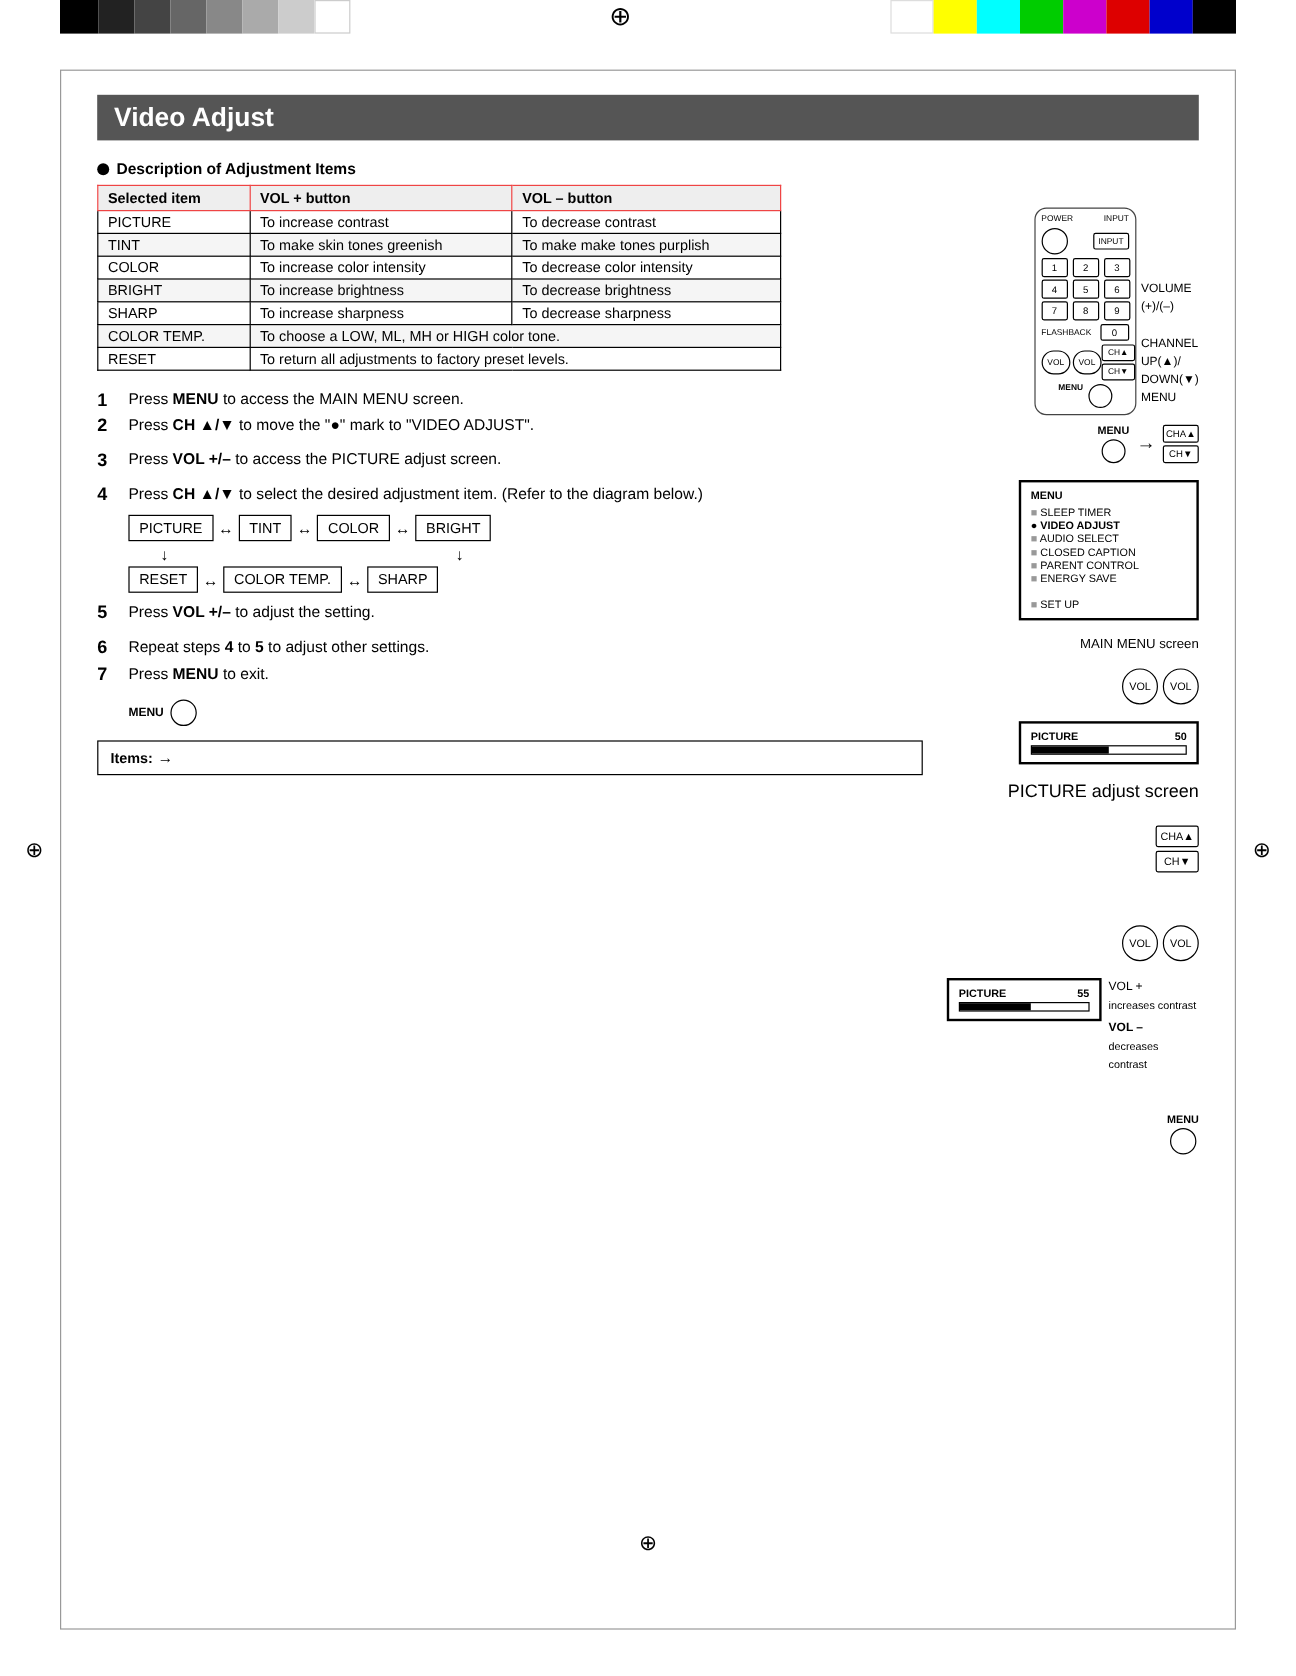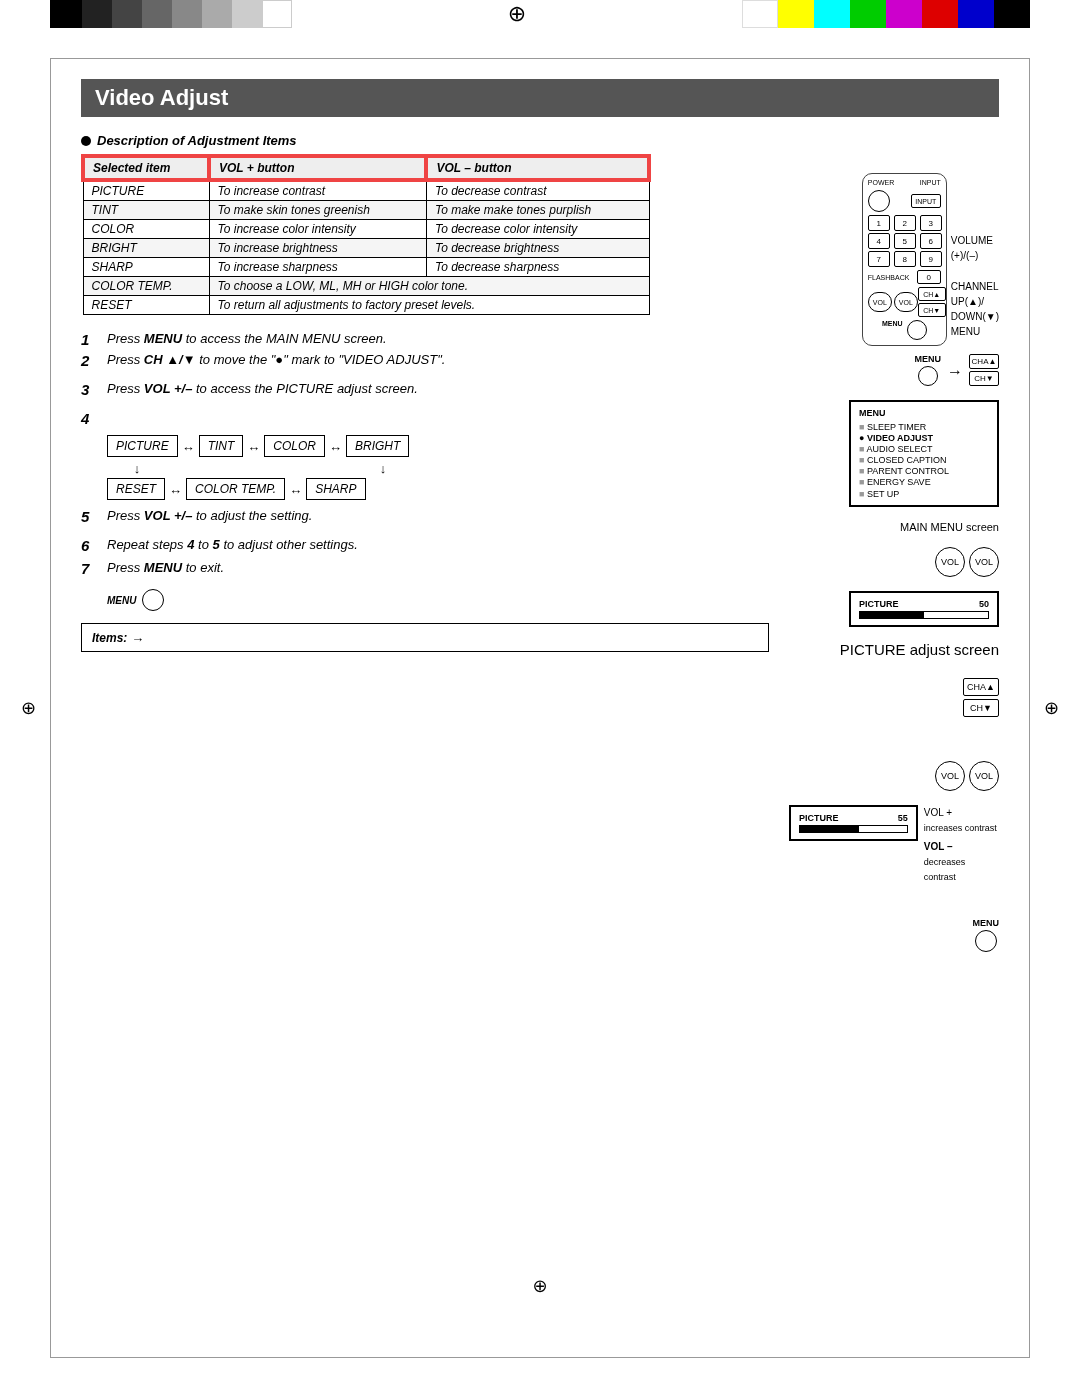"Description of Adjustment Items" div { font-style: italic -> none }
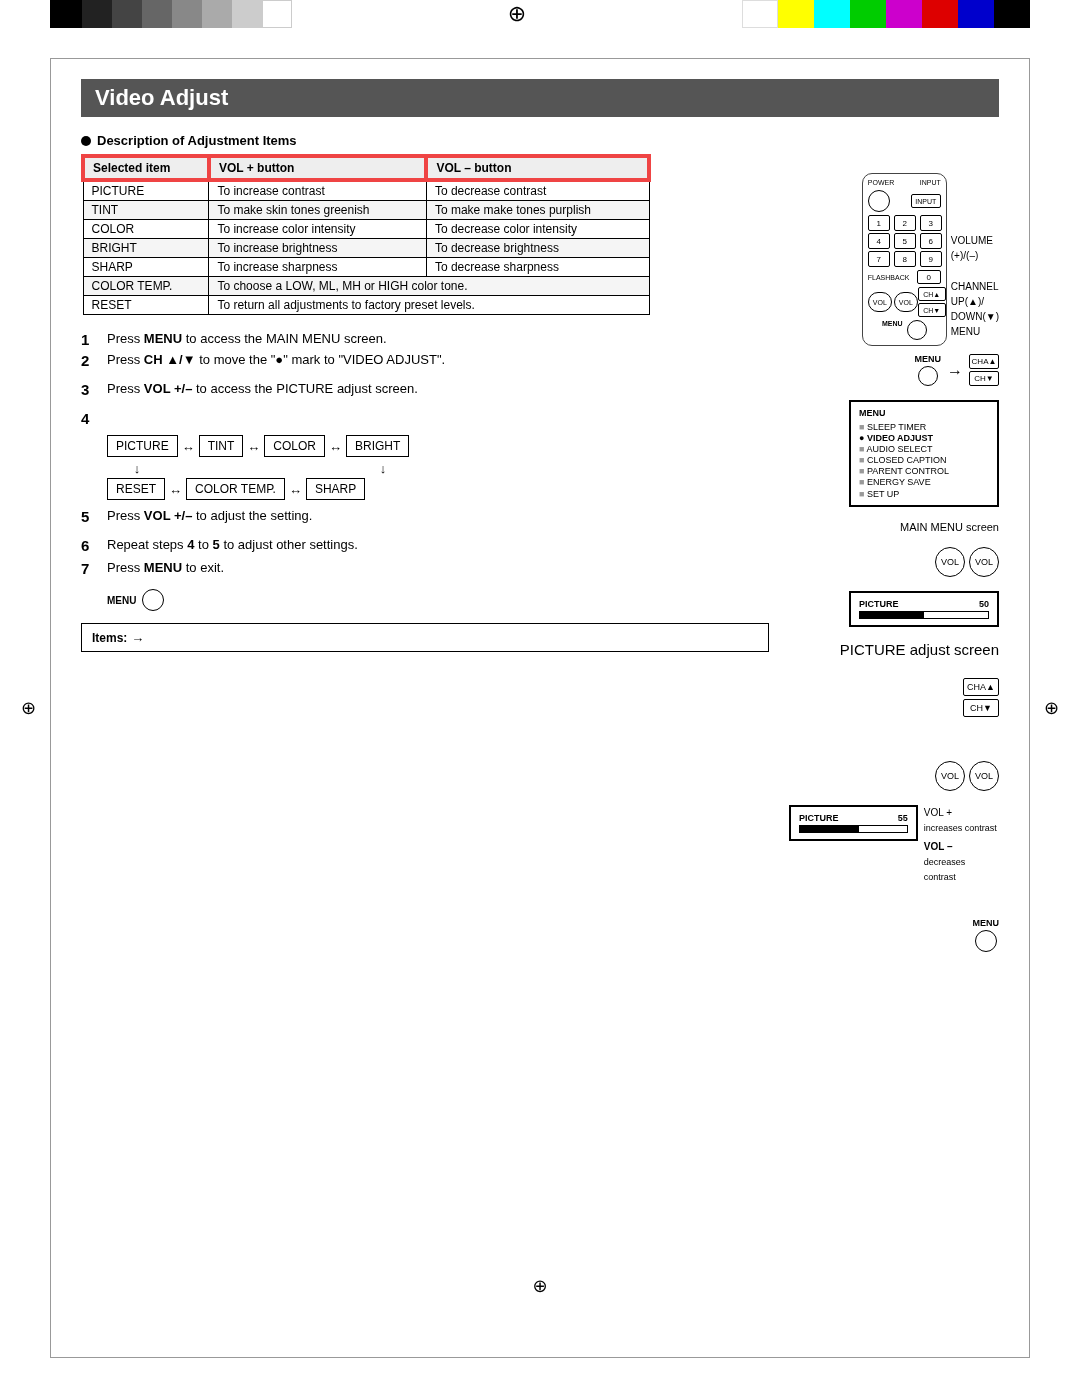"Selected item" .adj-table th { border: 4px solid #ef4444 -> 1px solid #ef4444 }
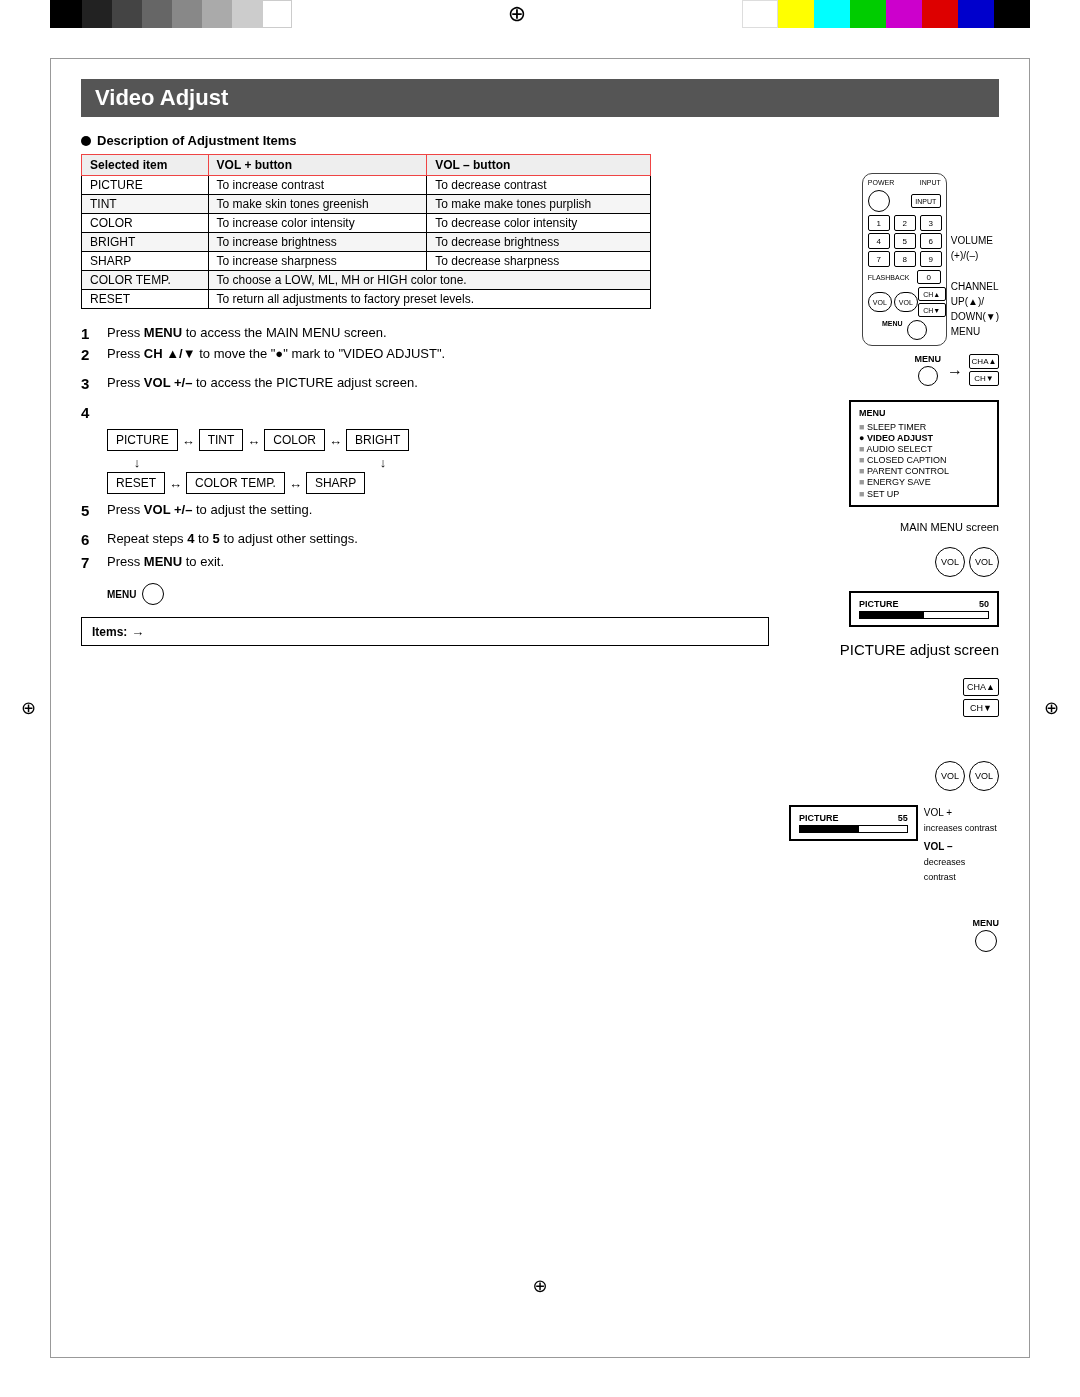"Press CH ▲/▼ to select" span { html: none -> <span>Press <b>CH ▲/▼</b> to select the desired adjustment item. (Refer to the diagram below.)</span> }
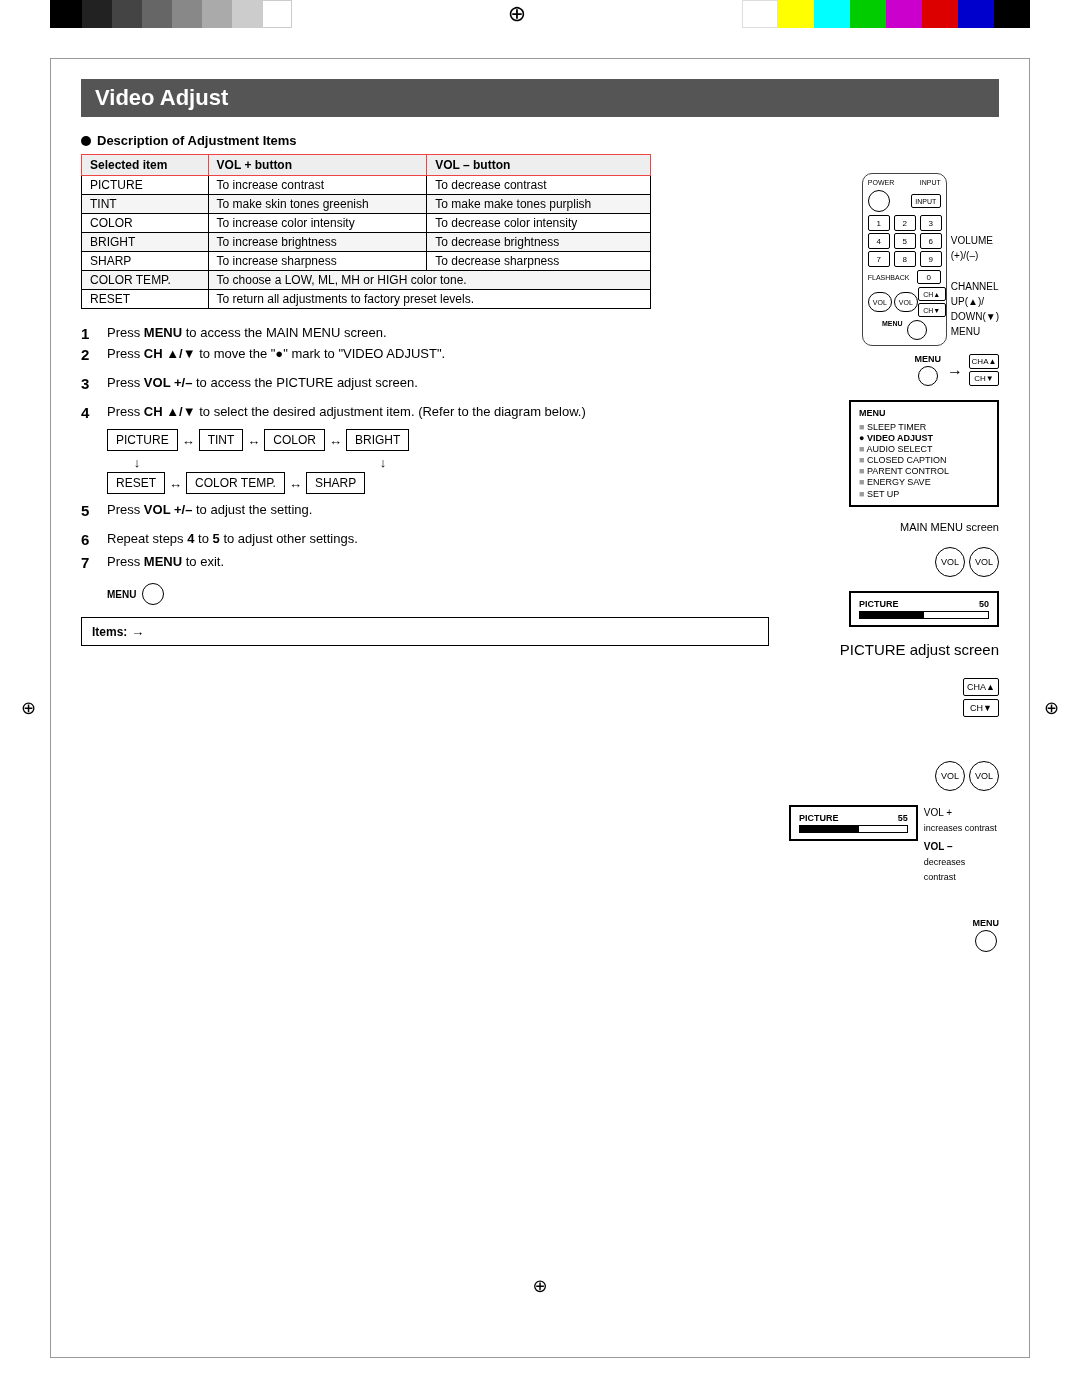"■ ENERGY SAVE" div { margin-bottom: 2px -> 12px }
